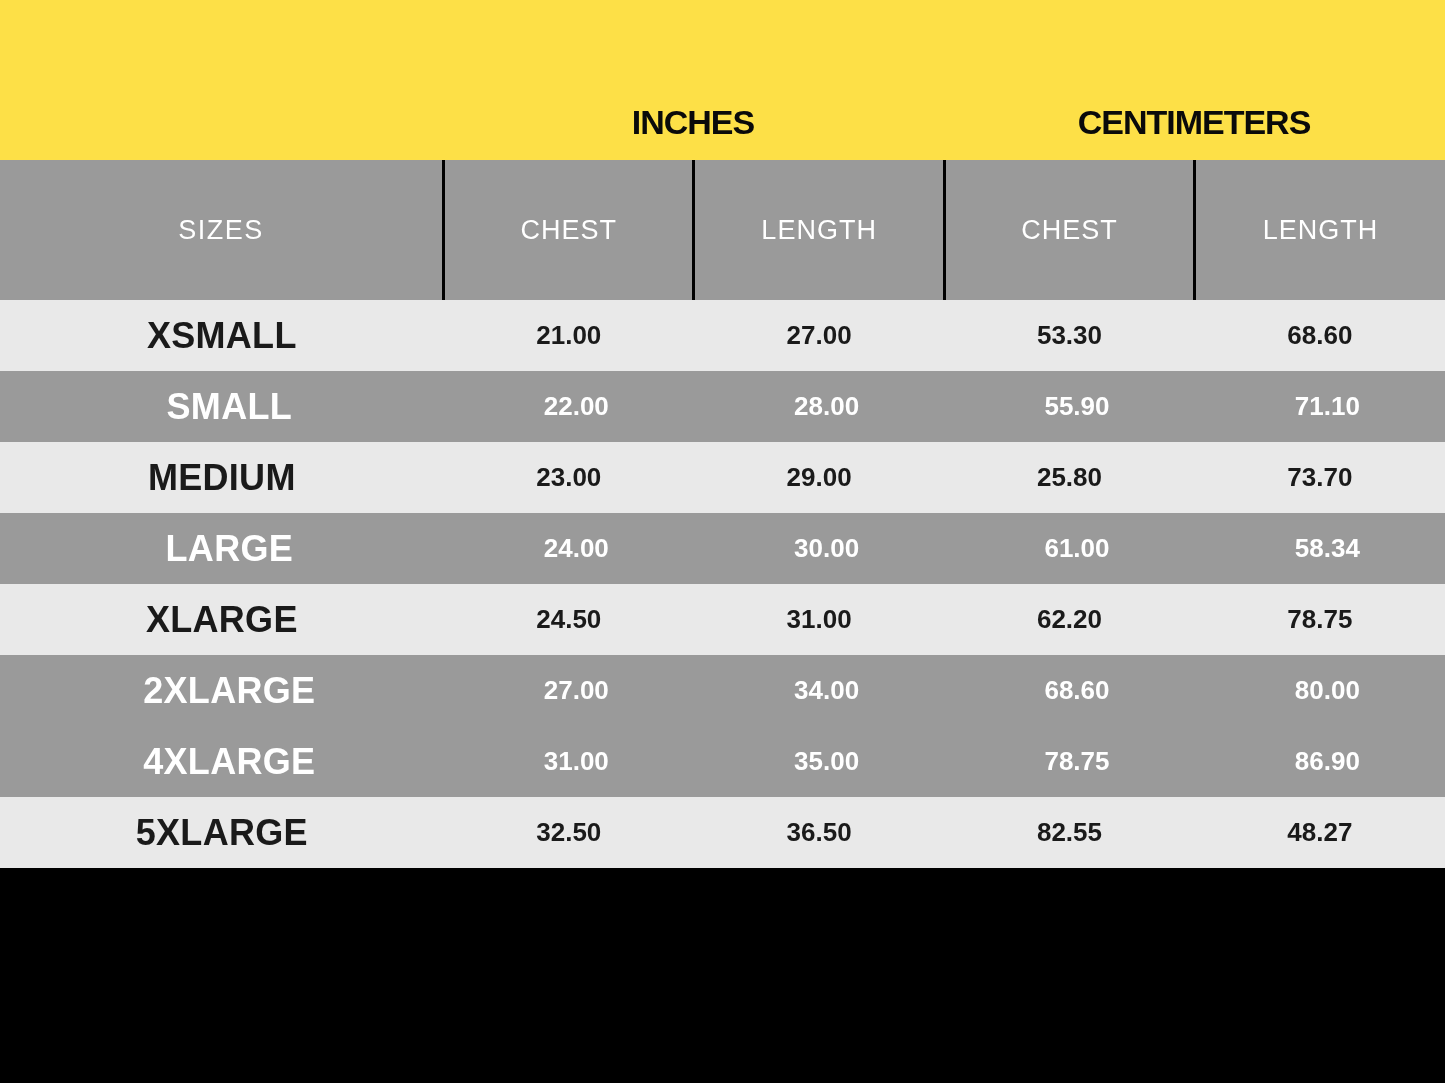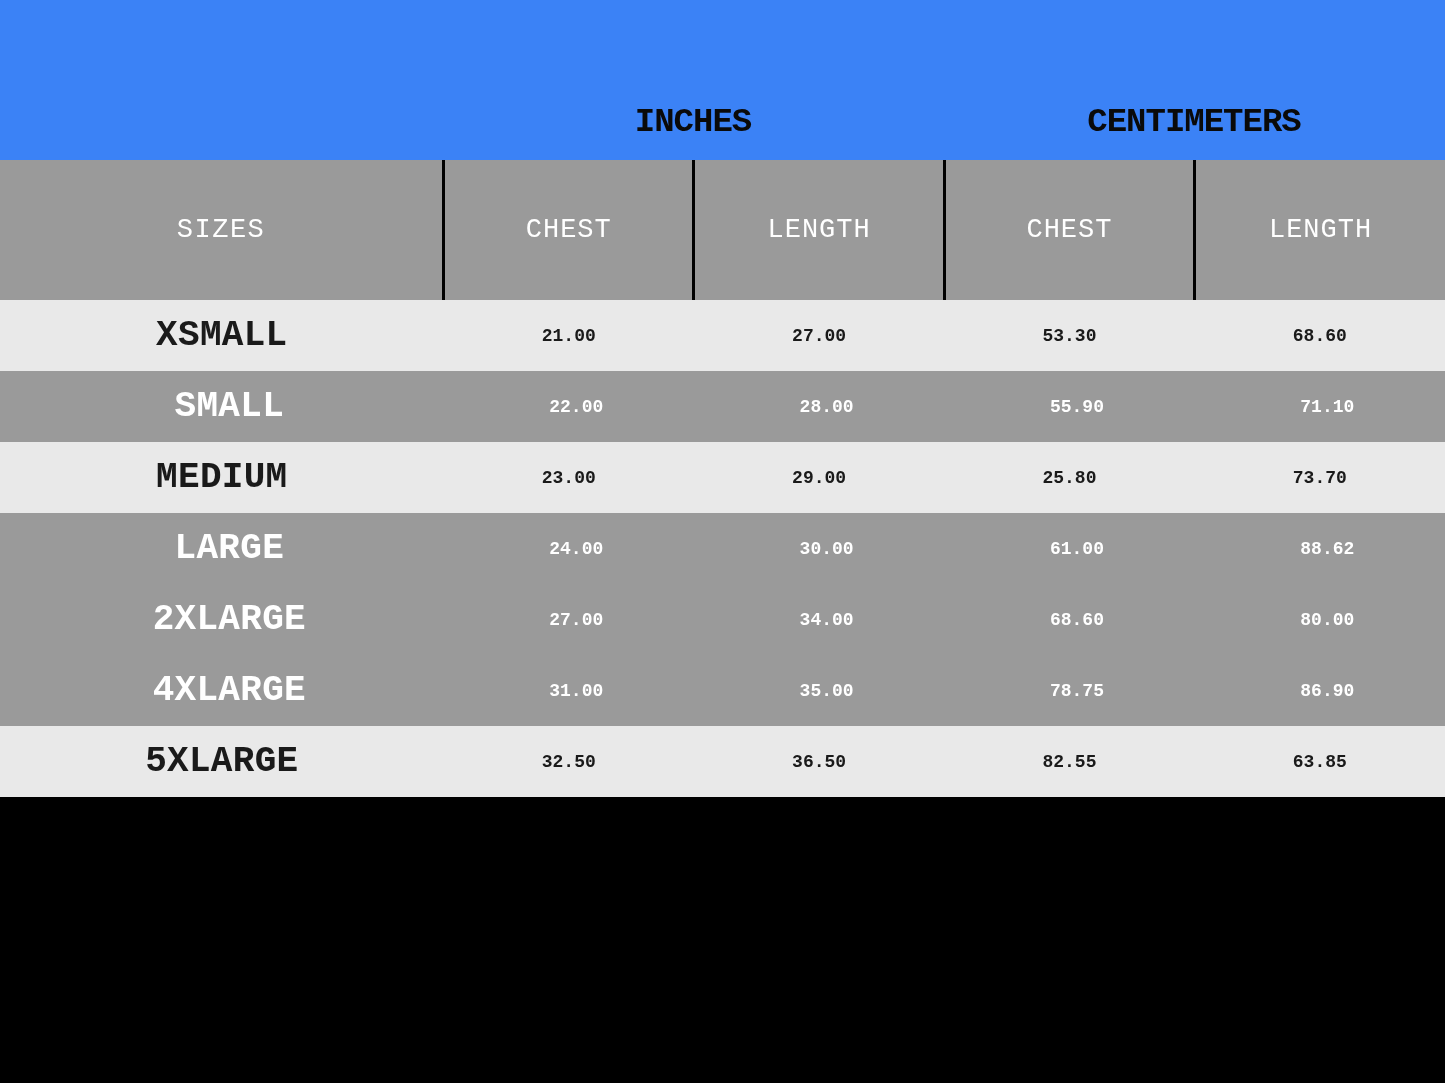"SIZES" .page { background: #3b82f6 -> #fde047; font-family: Liberation Mono, monospace -> none }
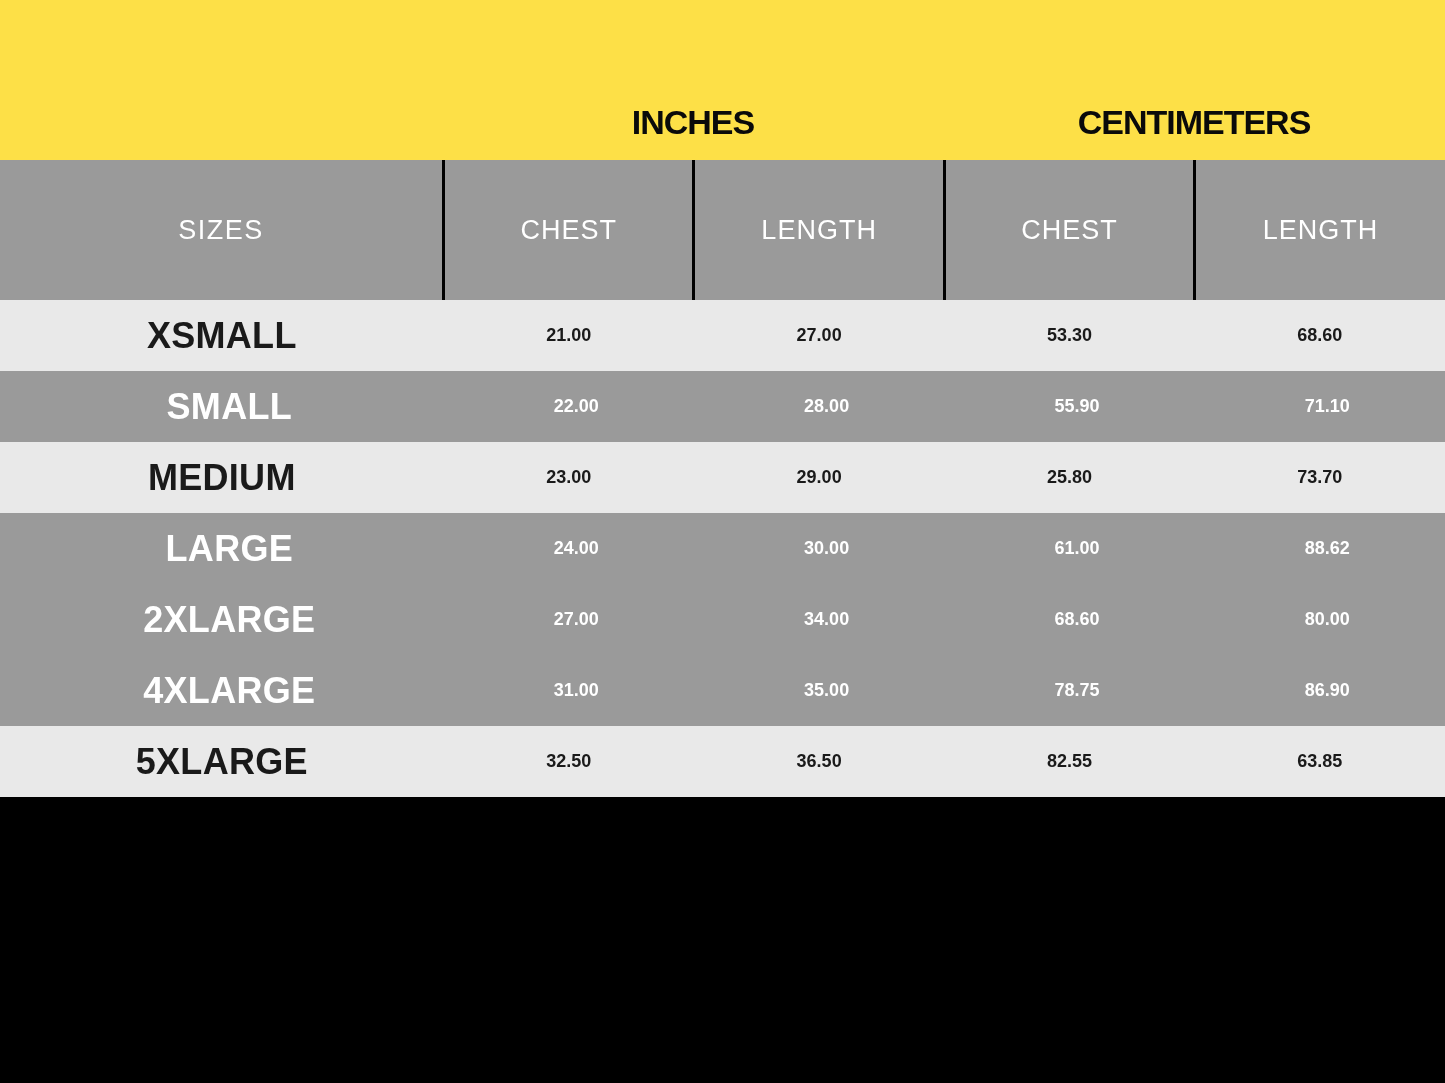"21.00" tbody td { font-size: 18px -> 26px }
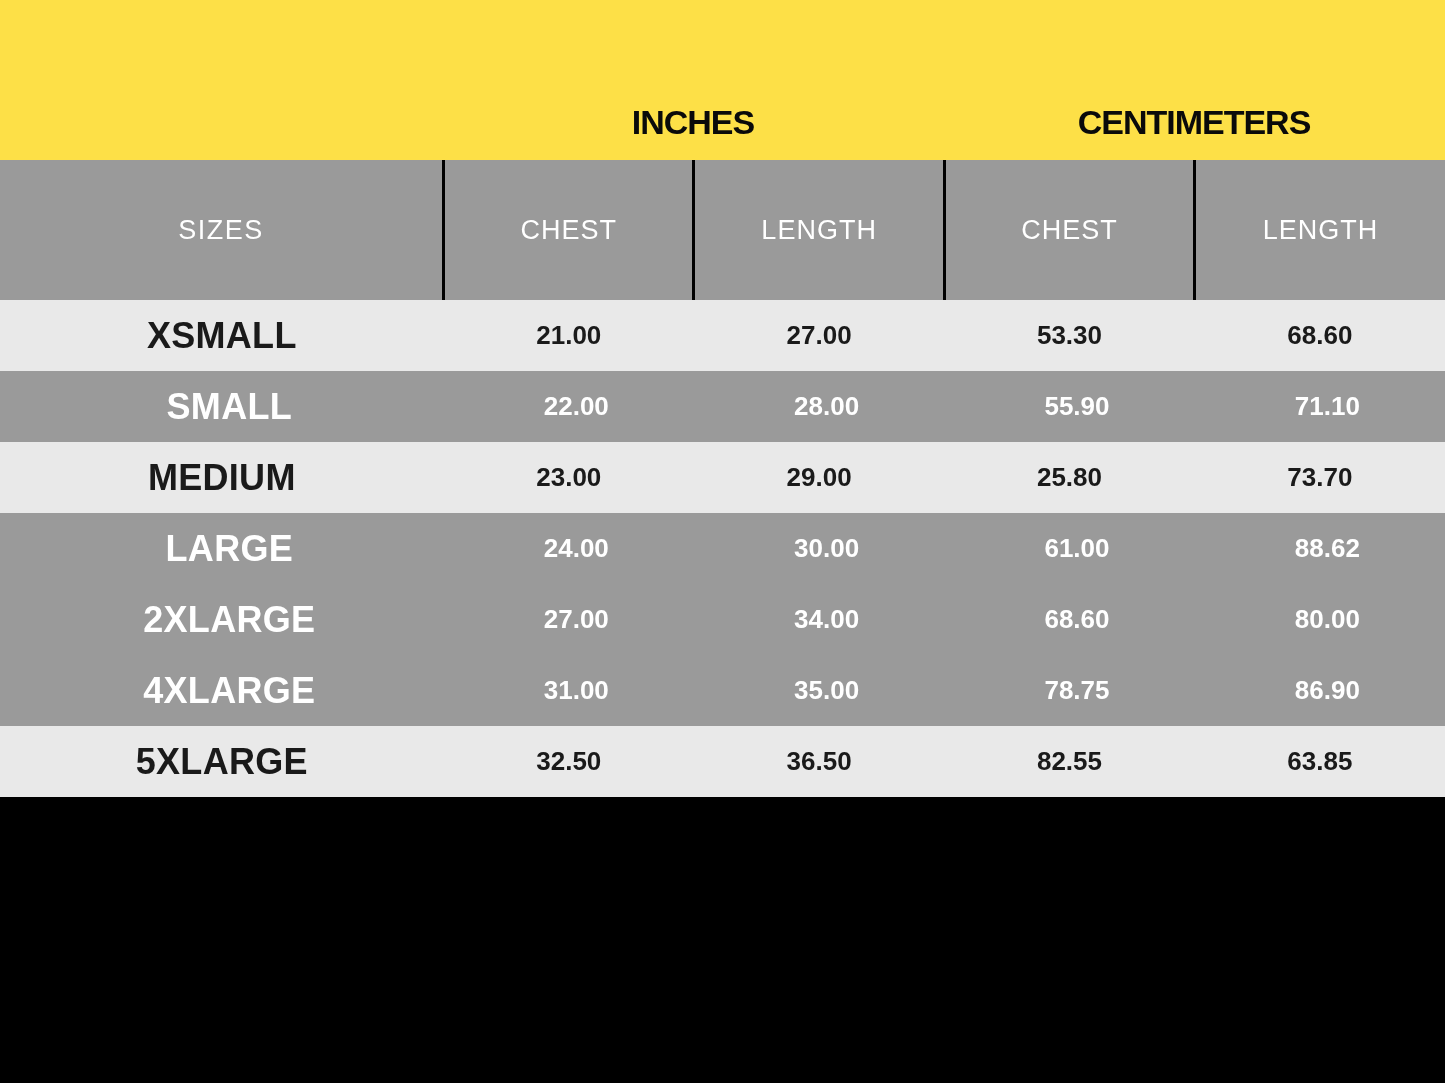"88.62" td { text: 88.62 -> 58.34 }
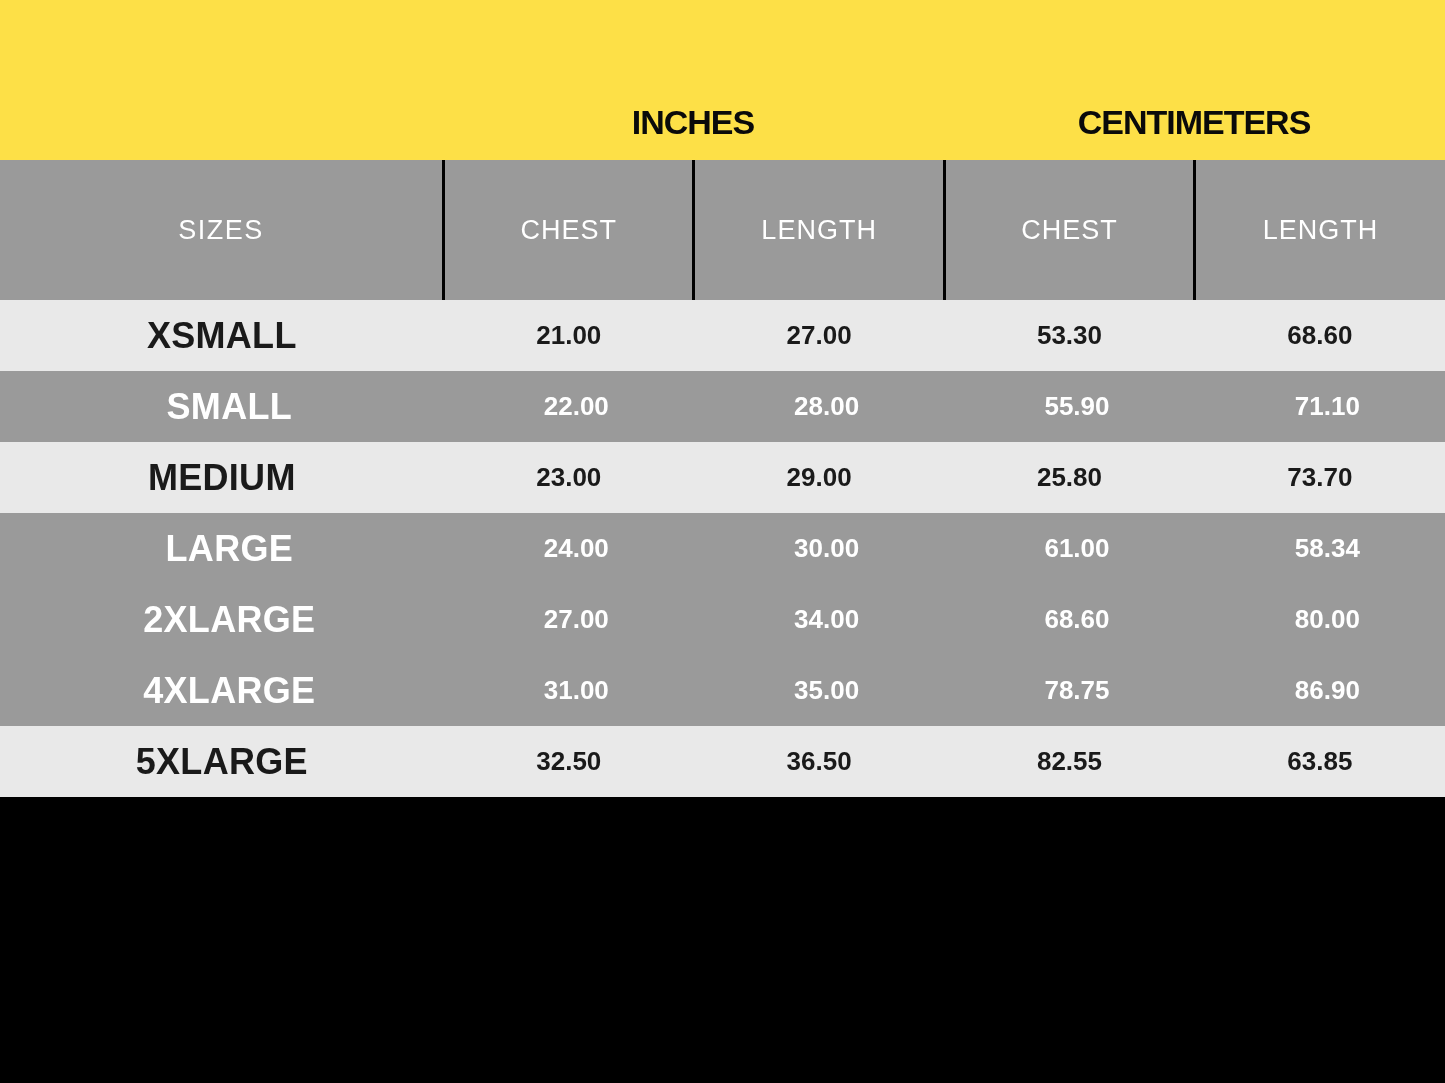"XLARGE" tr.odd { html: none -> <tr> <td>XLARGE</td> <td>24.50</td> <td>31.00</td> <td>62.20</td> <td>78.75</td> </tr> }
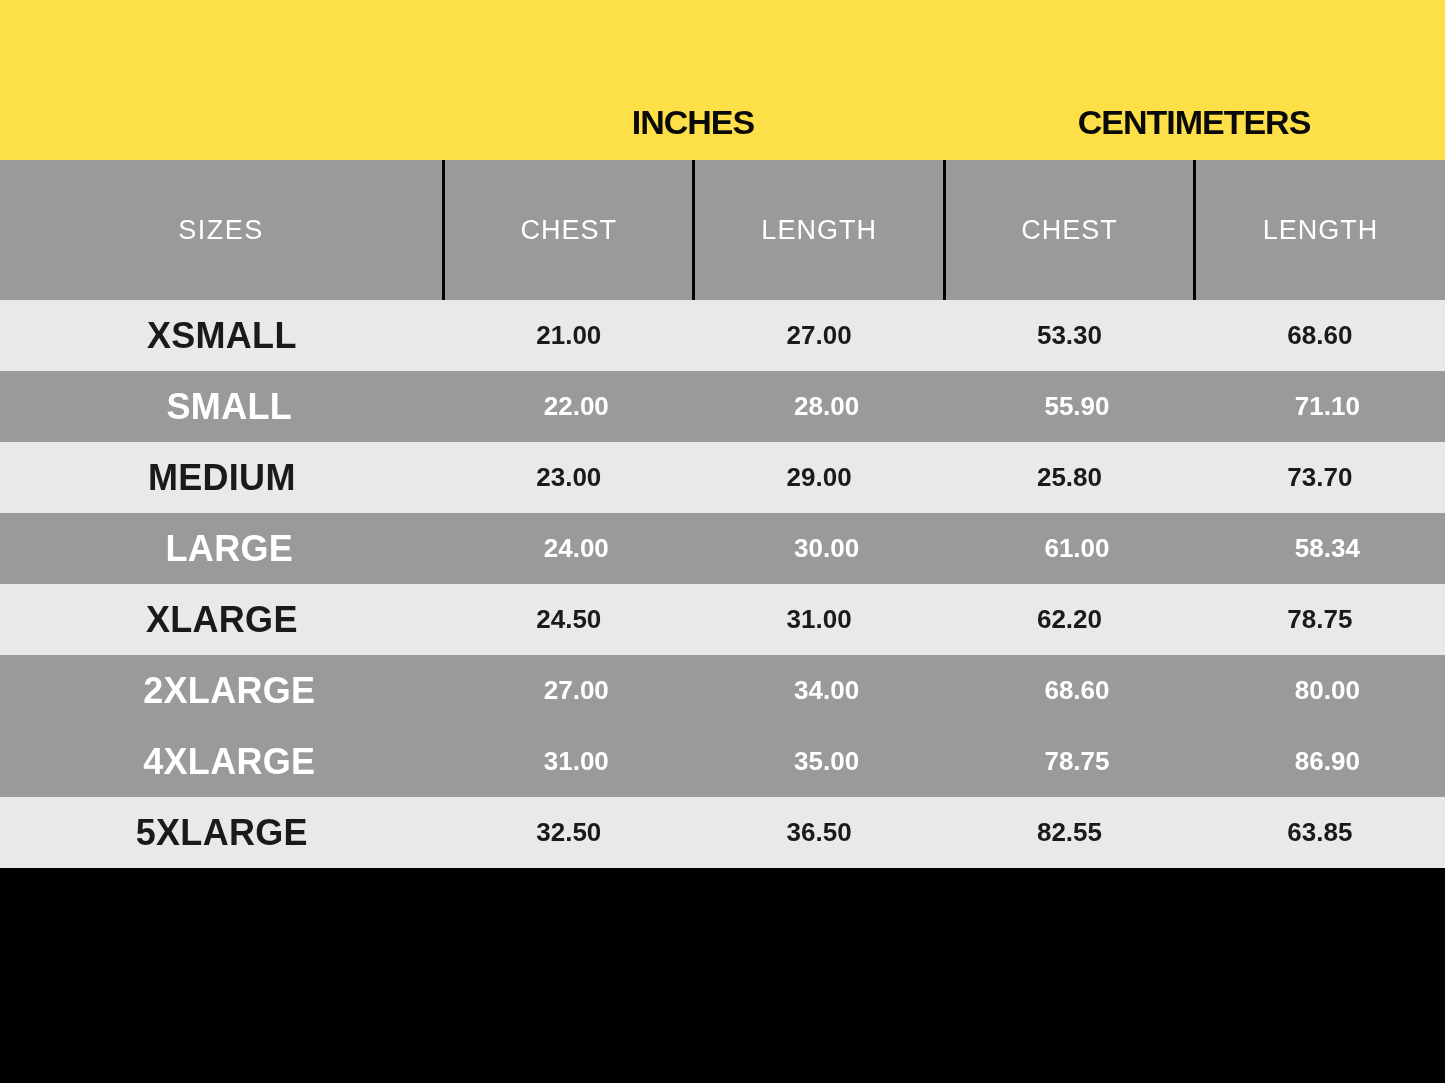"63.85" td { text: 63.85 -> 48.27 }
